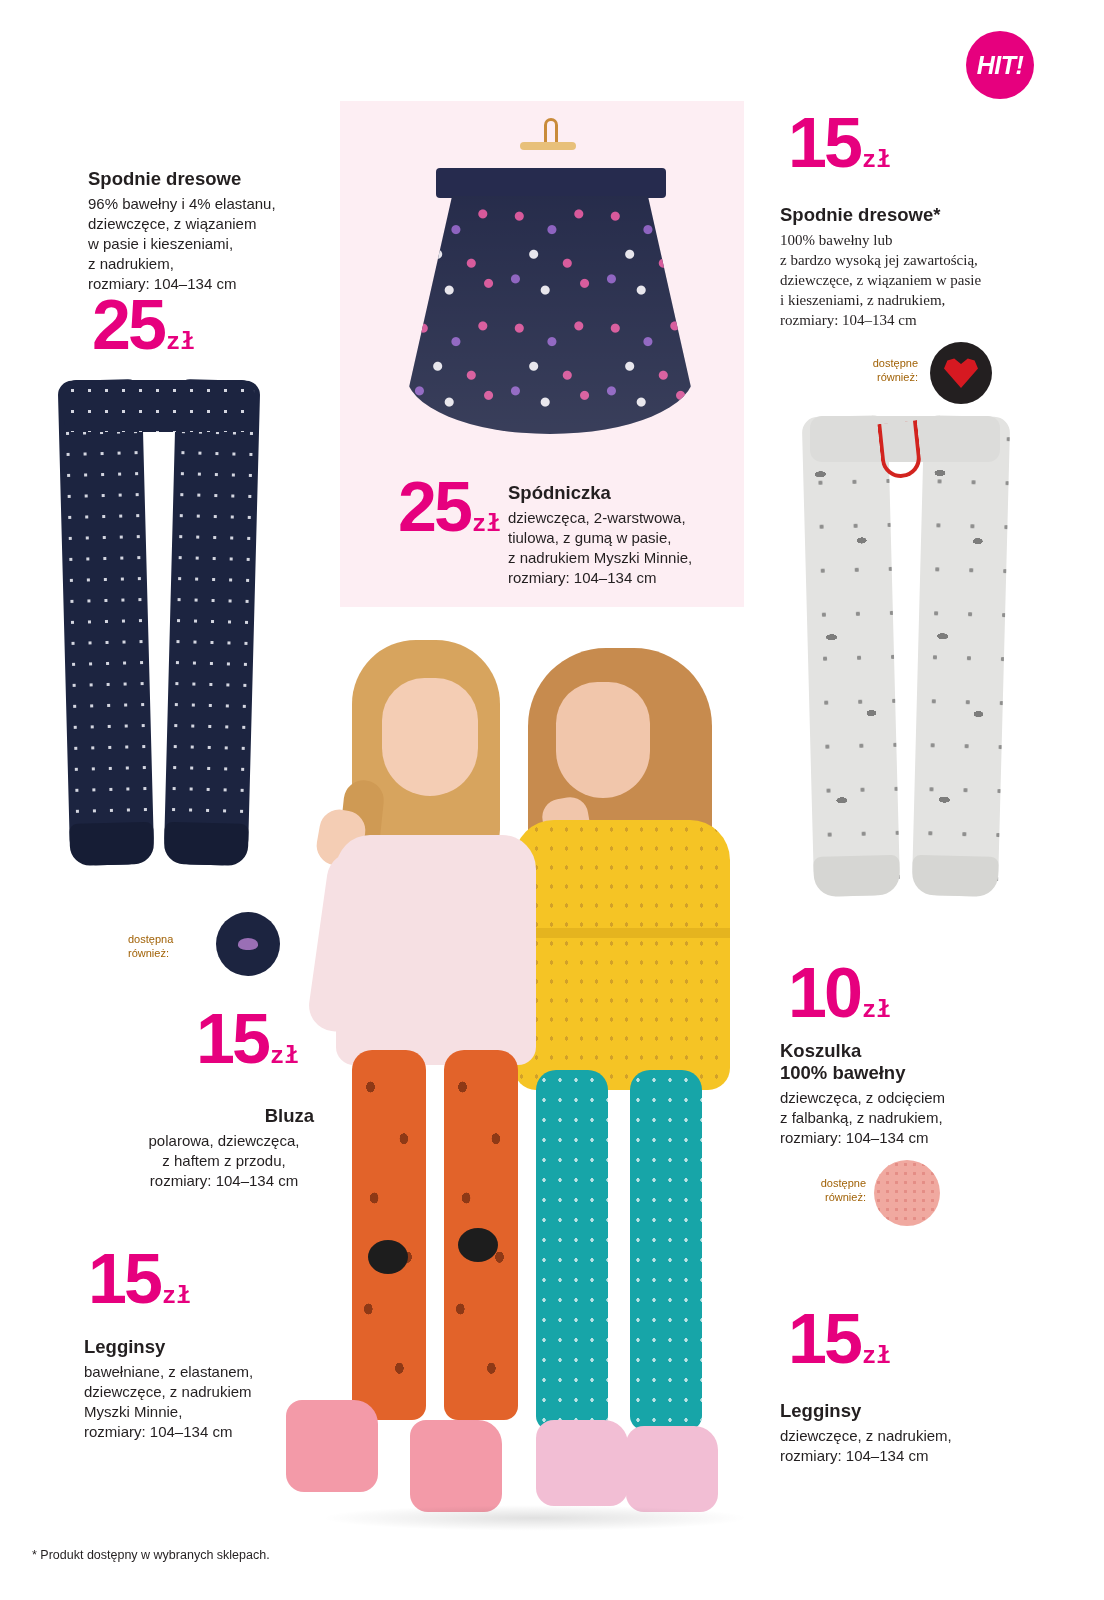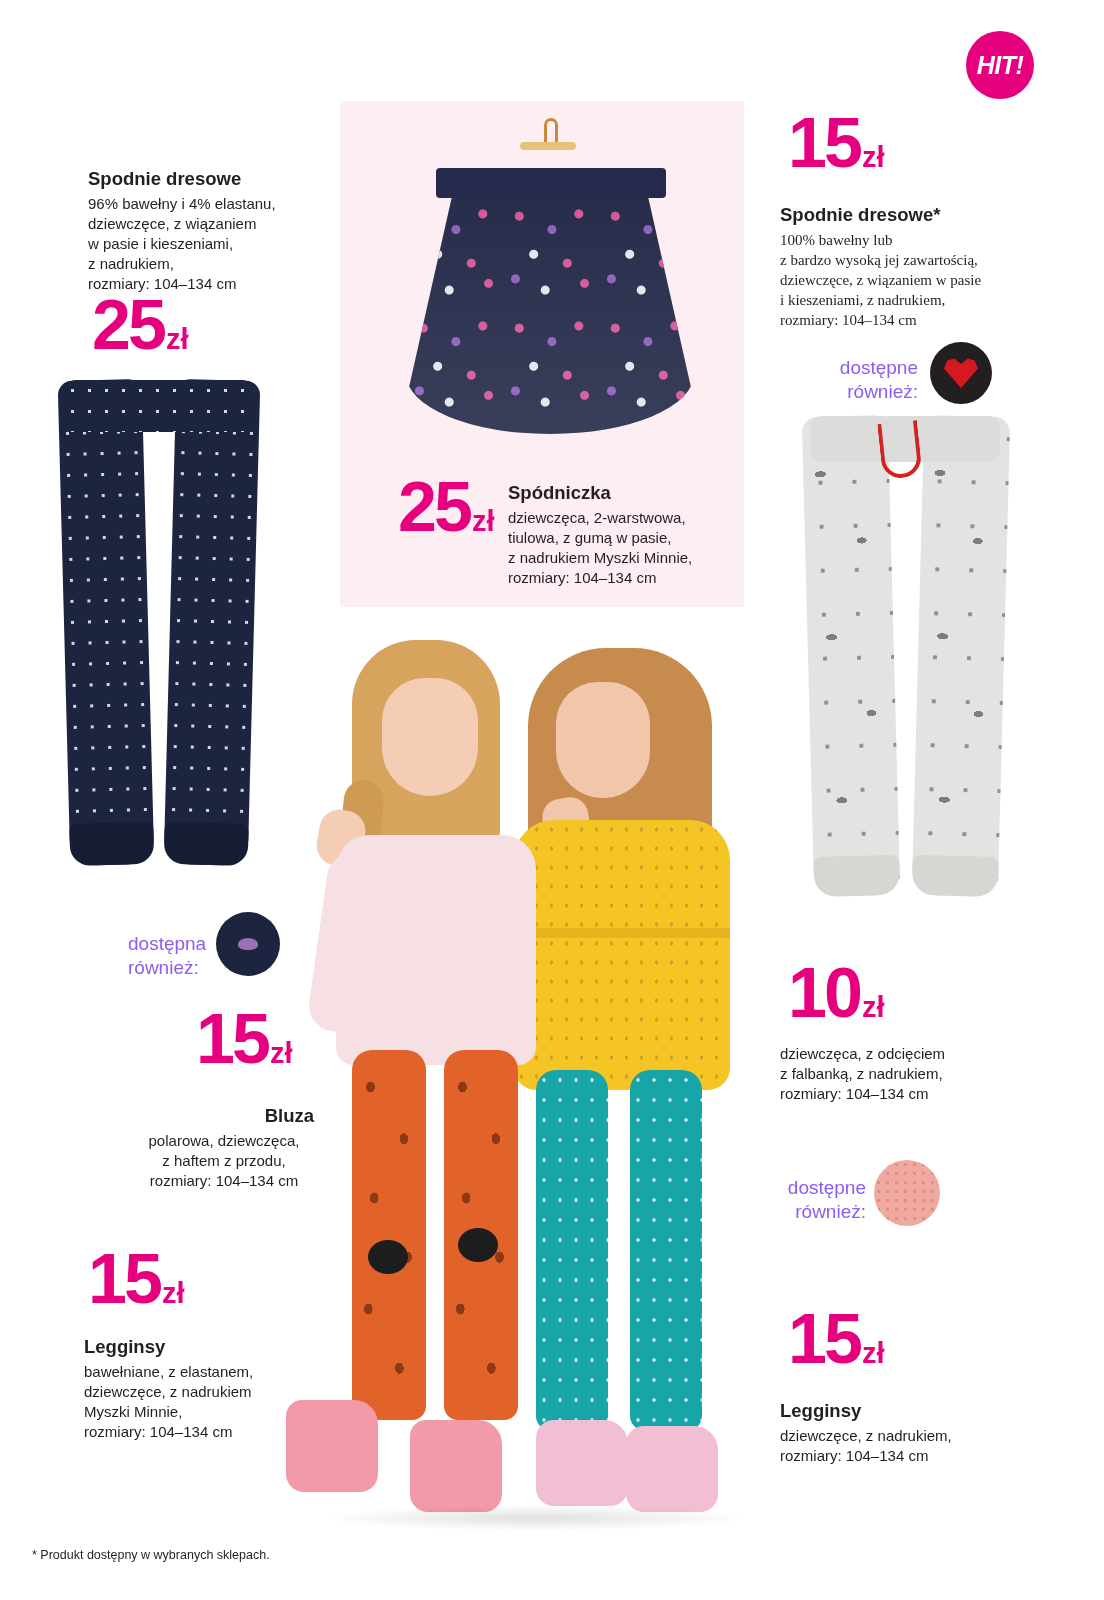"zł" .price .cur { font-family: none -> Liberation Mono, monospace; font-size: 29px -> 24px }
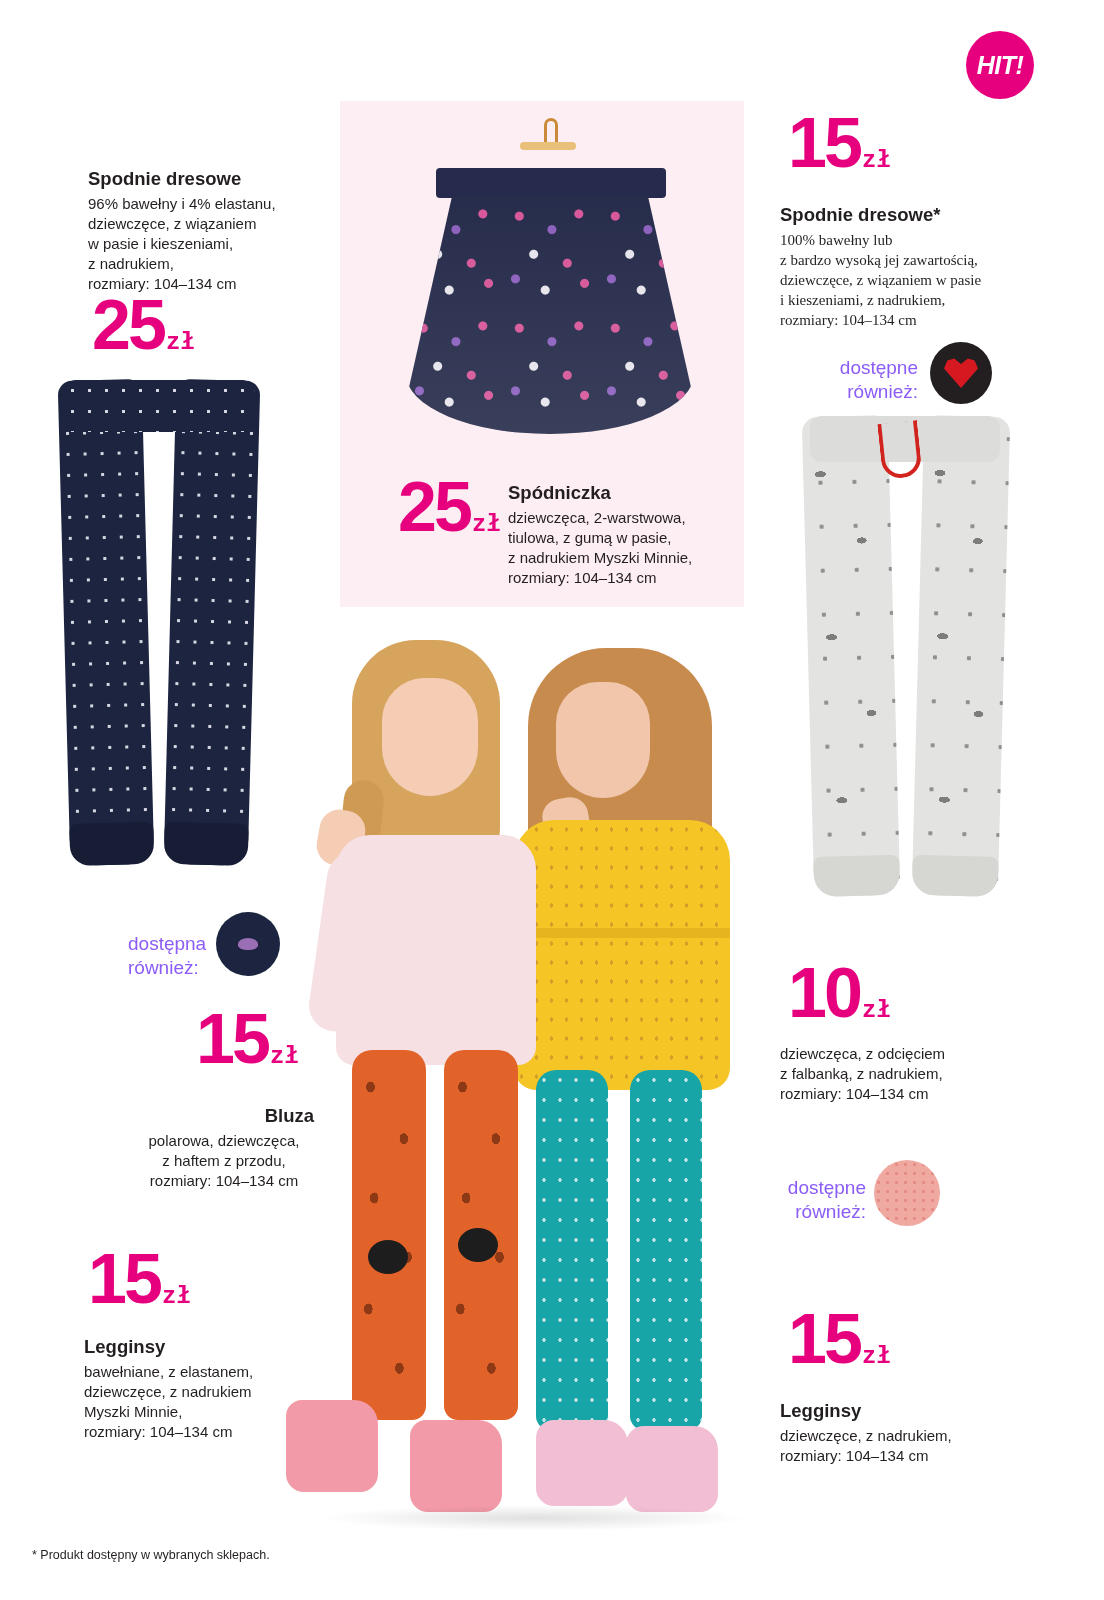"dostępne" .avail { color: #8b5cf6 -> #a16207; font-size: 19px -> 11px }
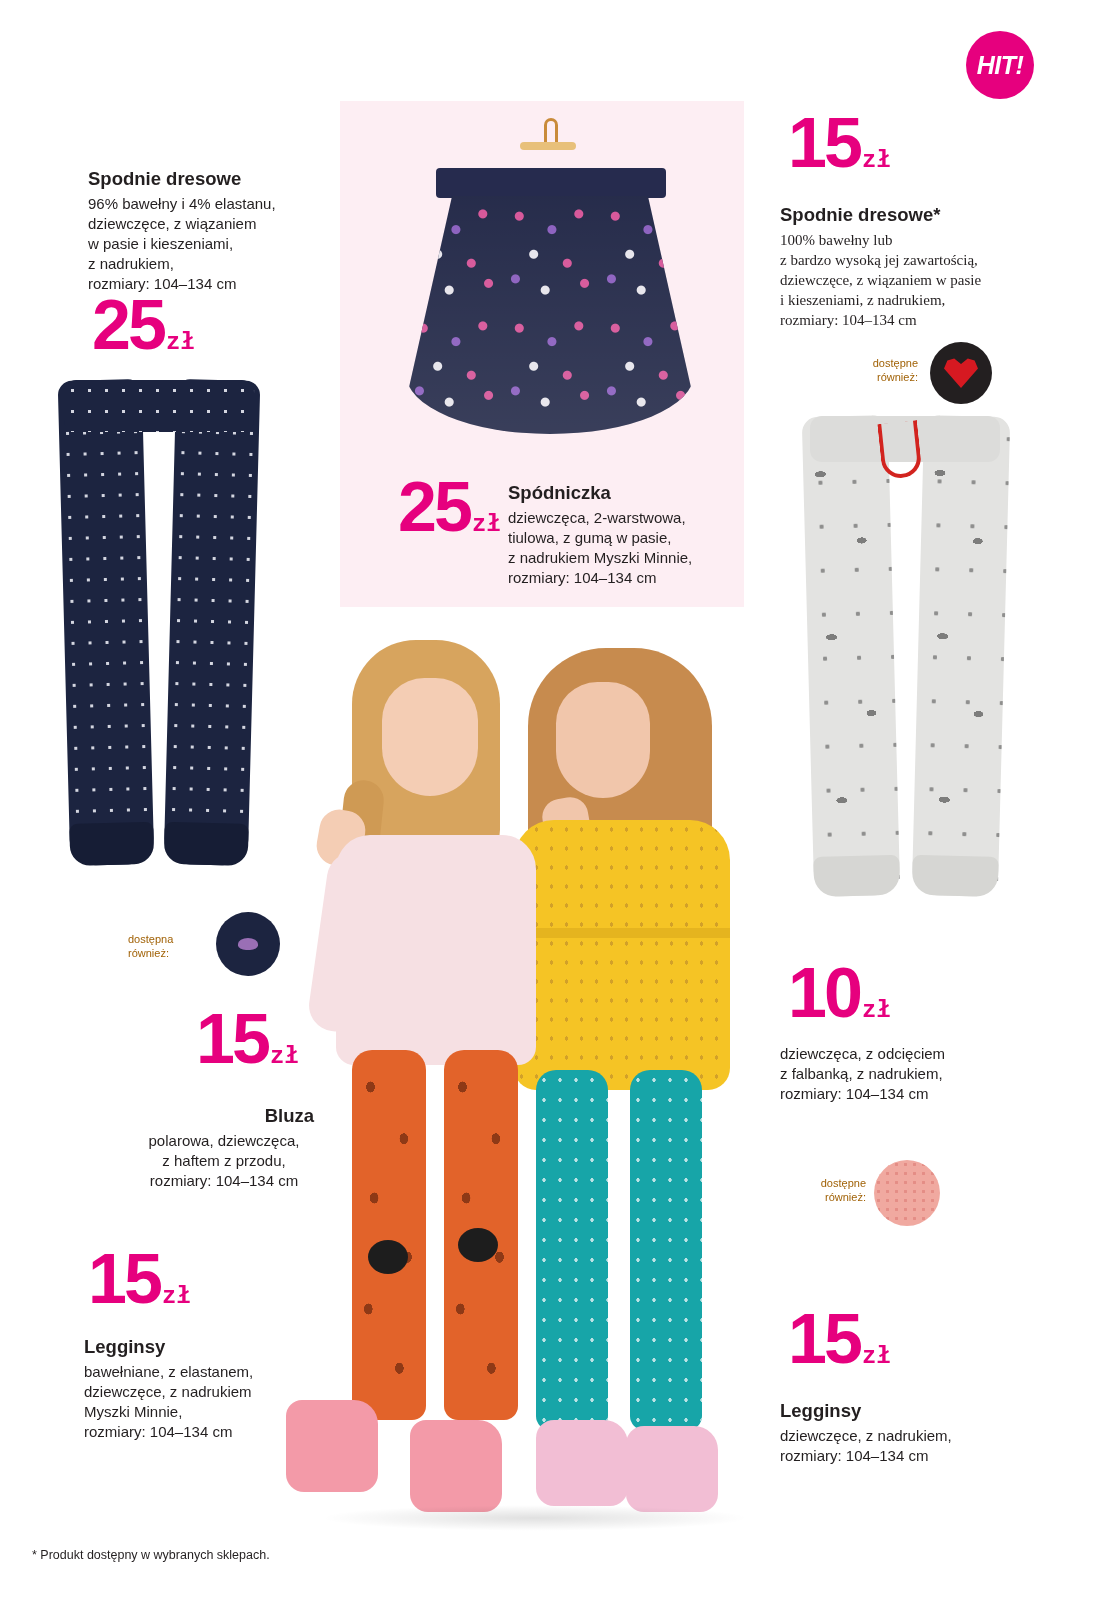"Koszulka" div.ptitle { html: none -> <div>Koszulka 100% bawełny</div> }
